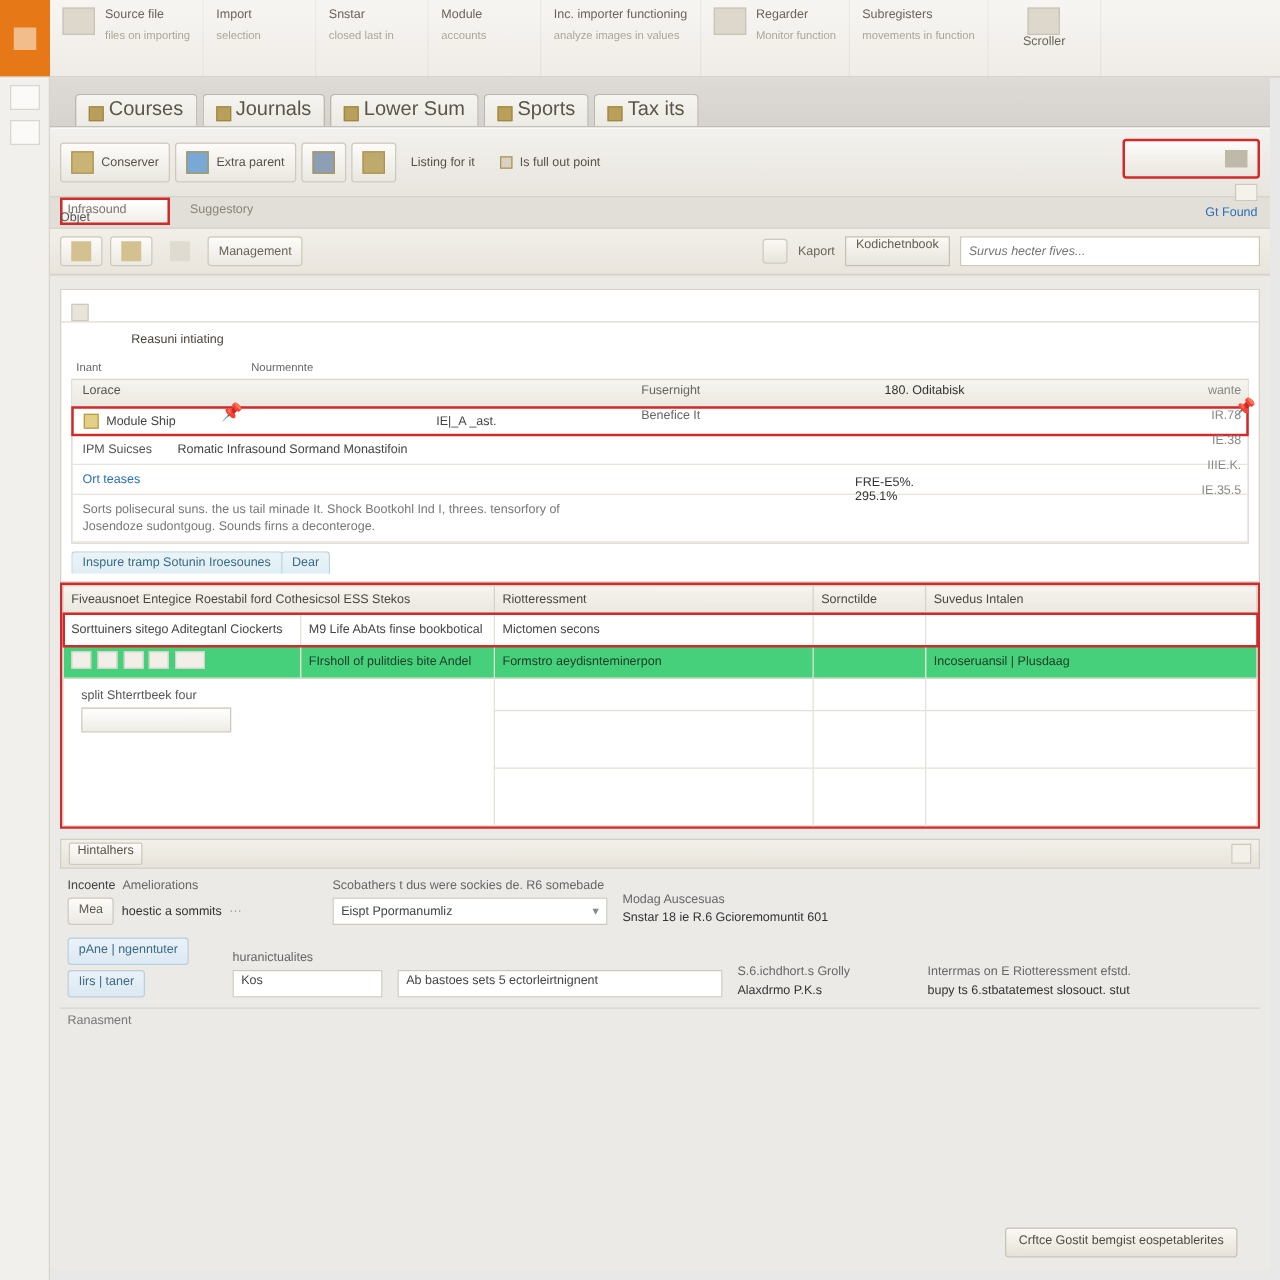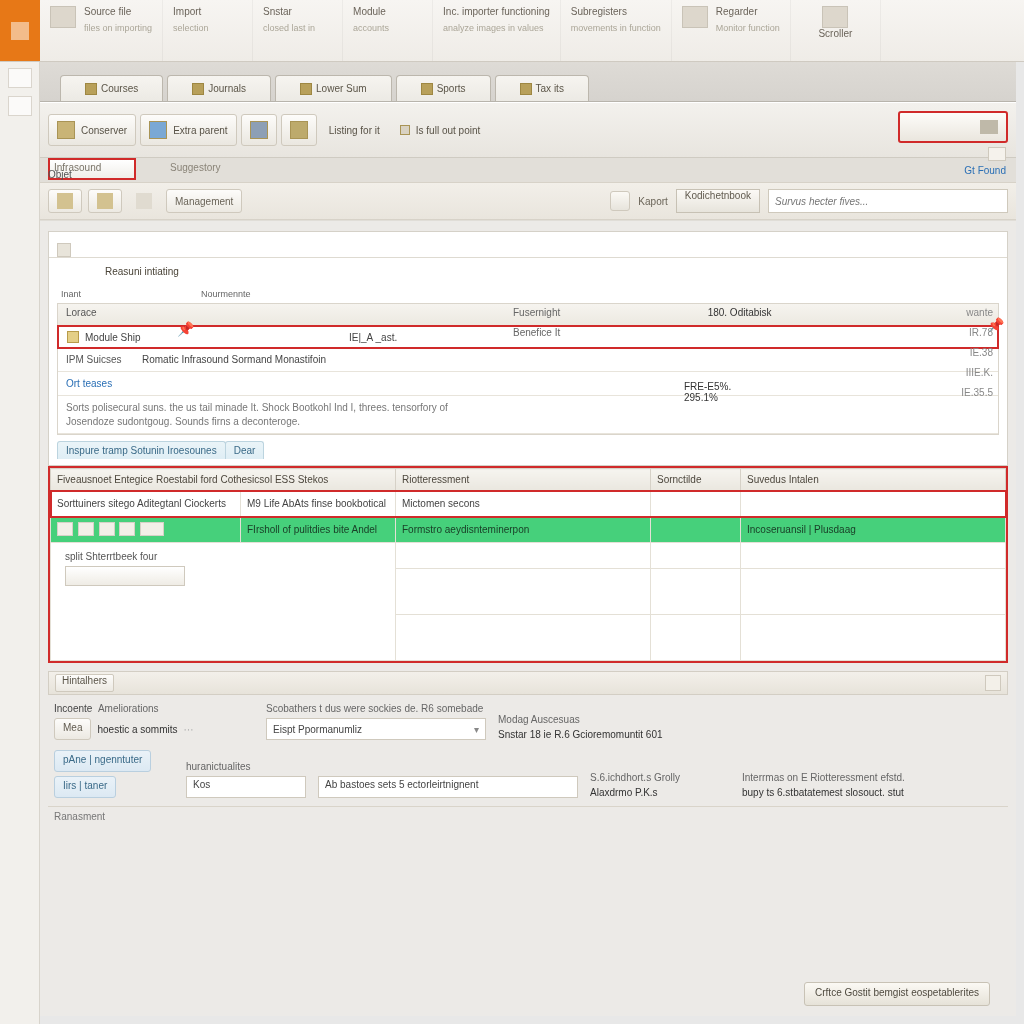"Subregisters" div.rtab { order: before "Regarder" -> after "Regarder" }
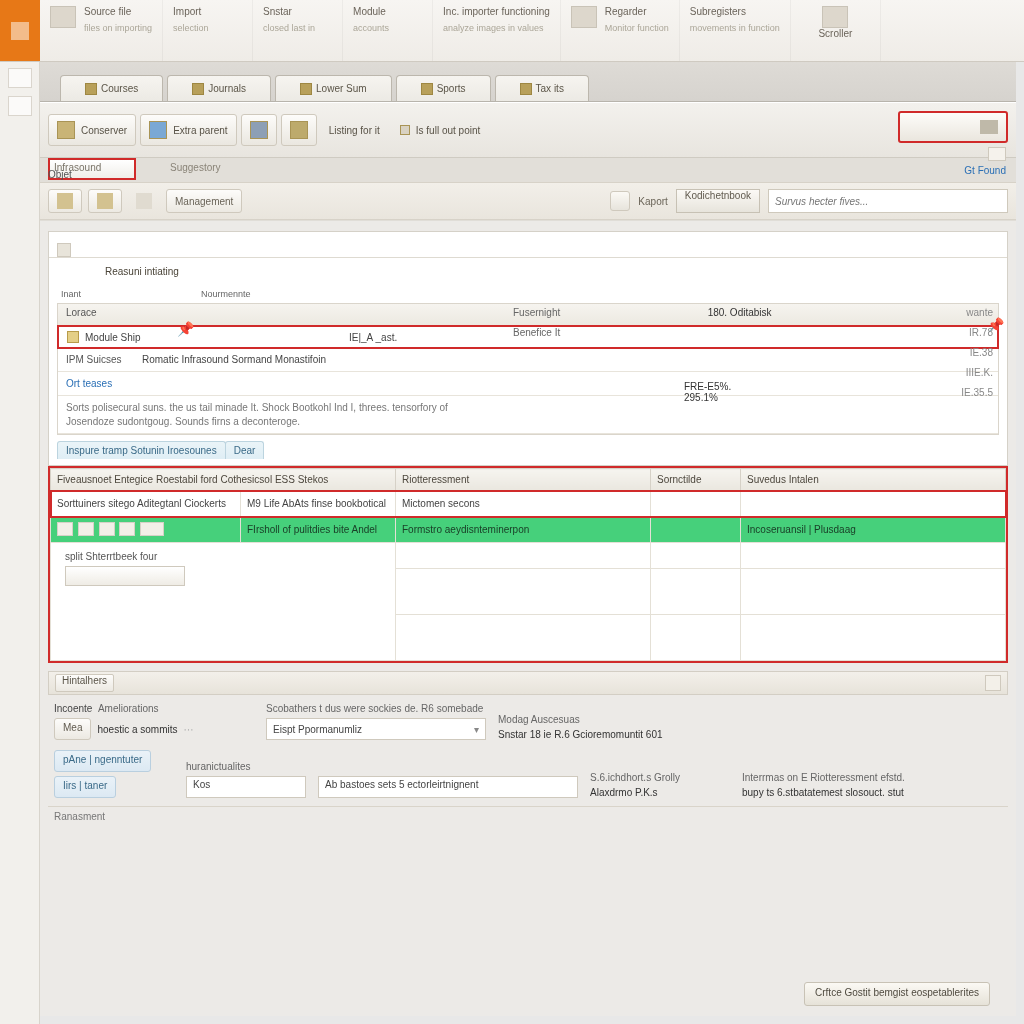"Courses" .tab { align-items: center -> flex-end; font-size: 10px -> 16px; padding: 4px 24px -> 4px 10px }
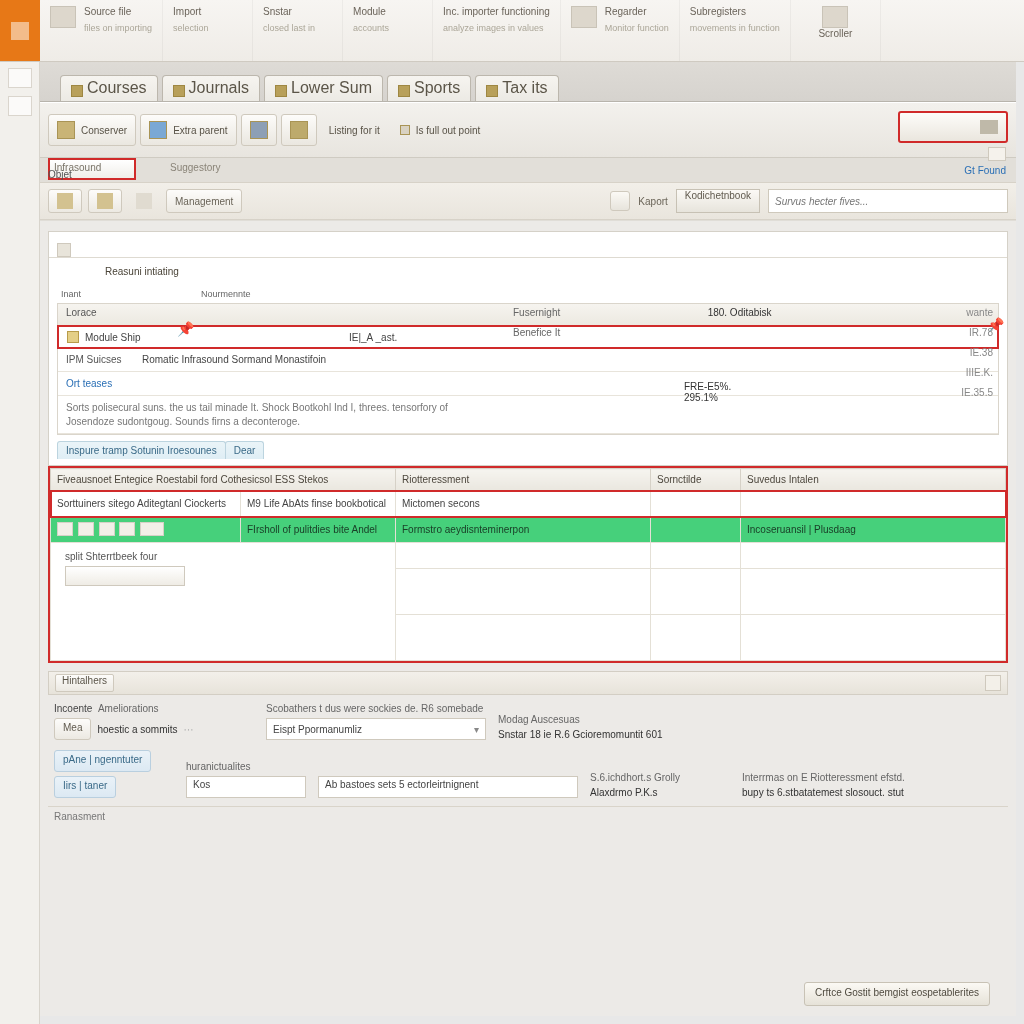"Suggestory" .dropzone .dlabel { left: 130px -> 112px }
